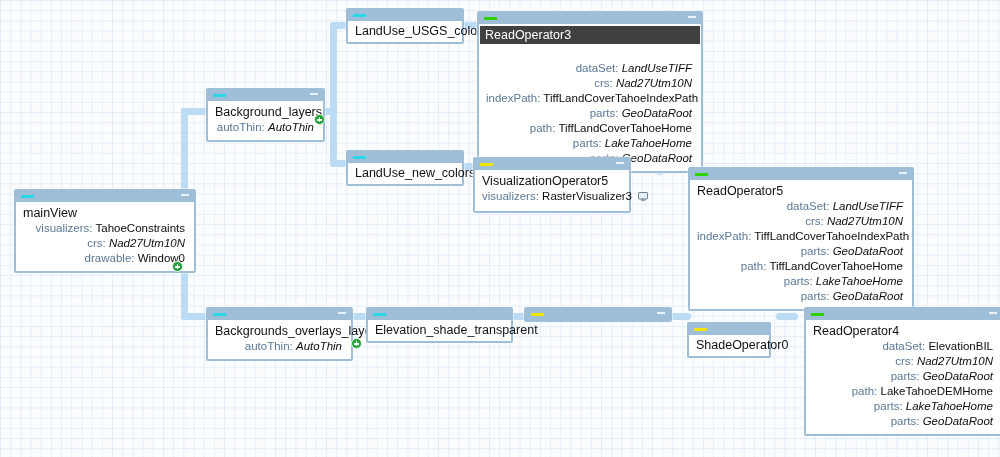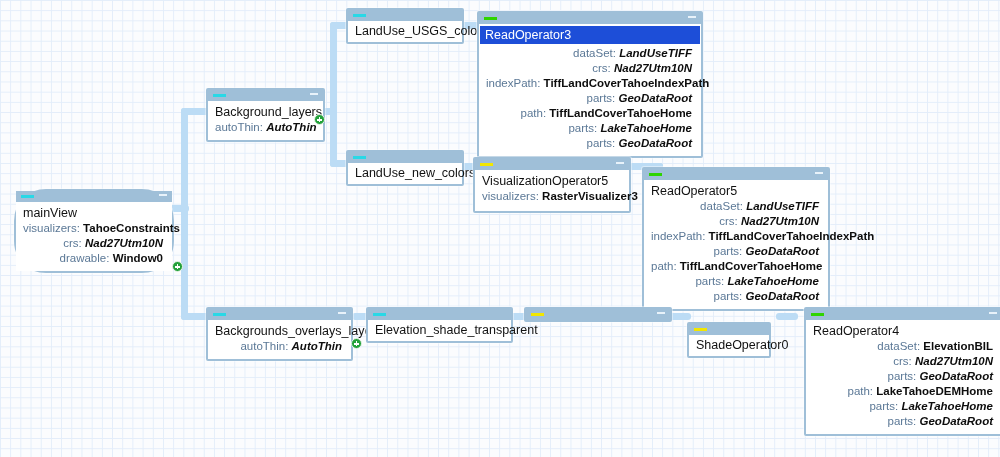"ReadOperator3" .nodetitle.selected { background: #1d4ed8 -> #404040; margin: -1px -6px 2px -6px -> -1px -6px 17px -6px }
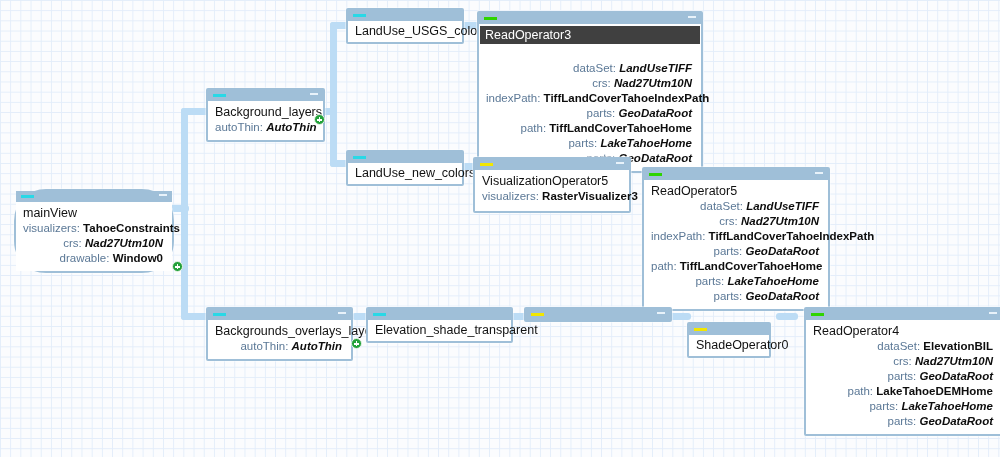"LandUseTIFF" .prop .val { font-weight: bold -> normal }
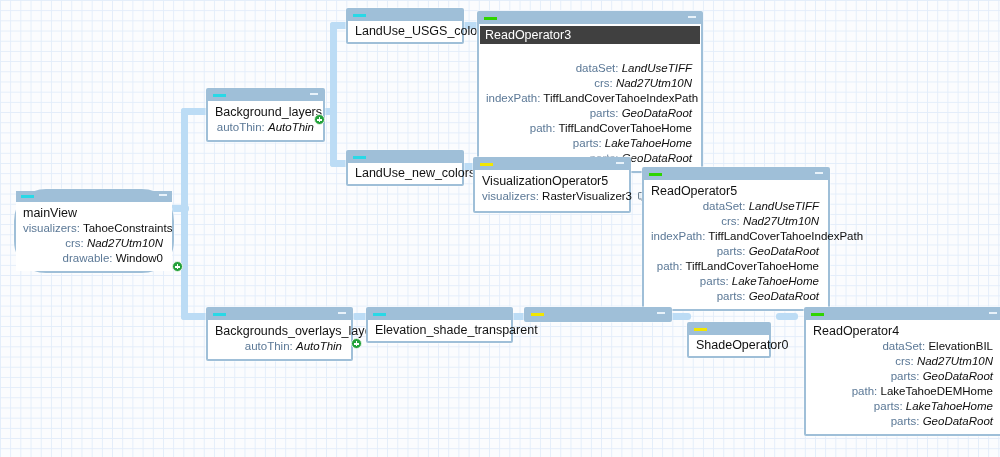"ReadOperator5" div.node { left: 642px -> 688px; width: 188px -> 226px }
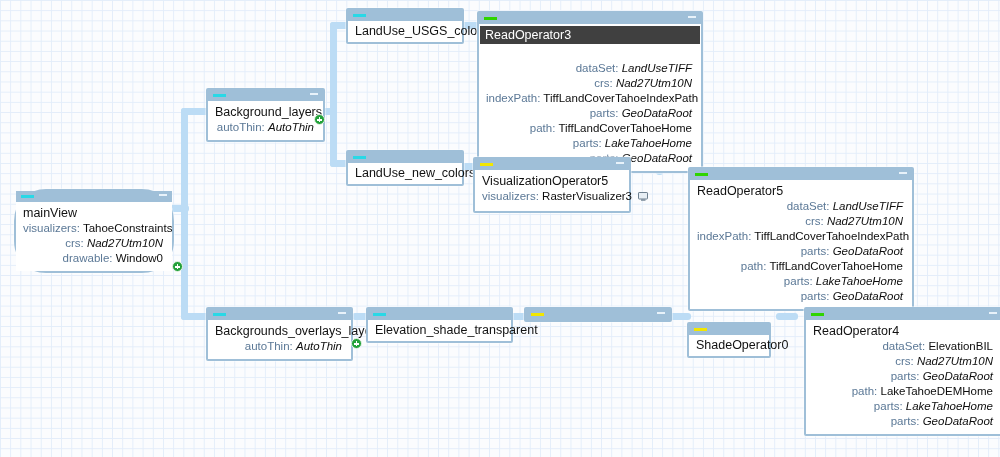"mainView" div.node { border-radius: 32px -> none; width: 160px -> 182px }
